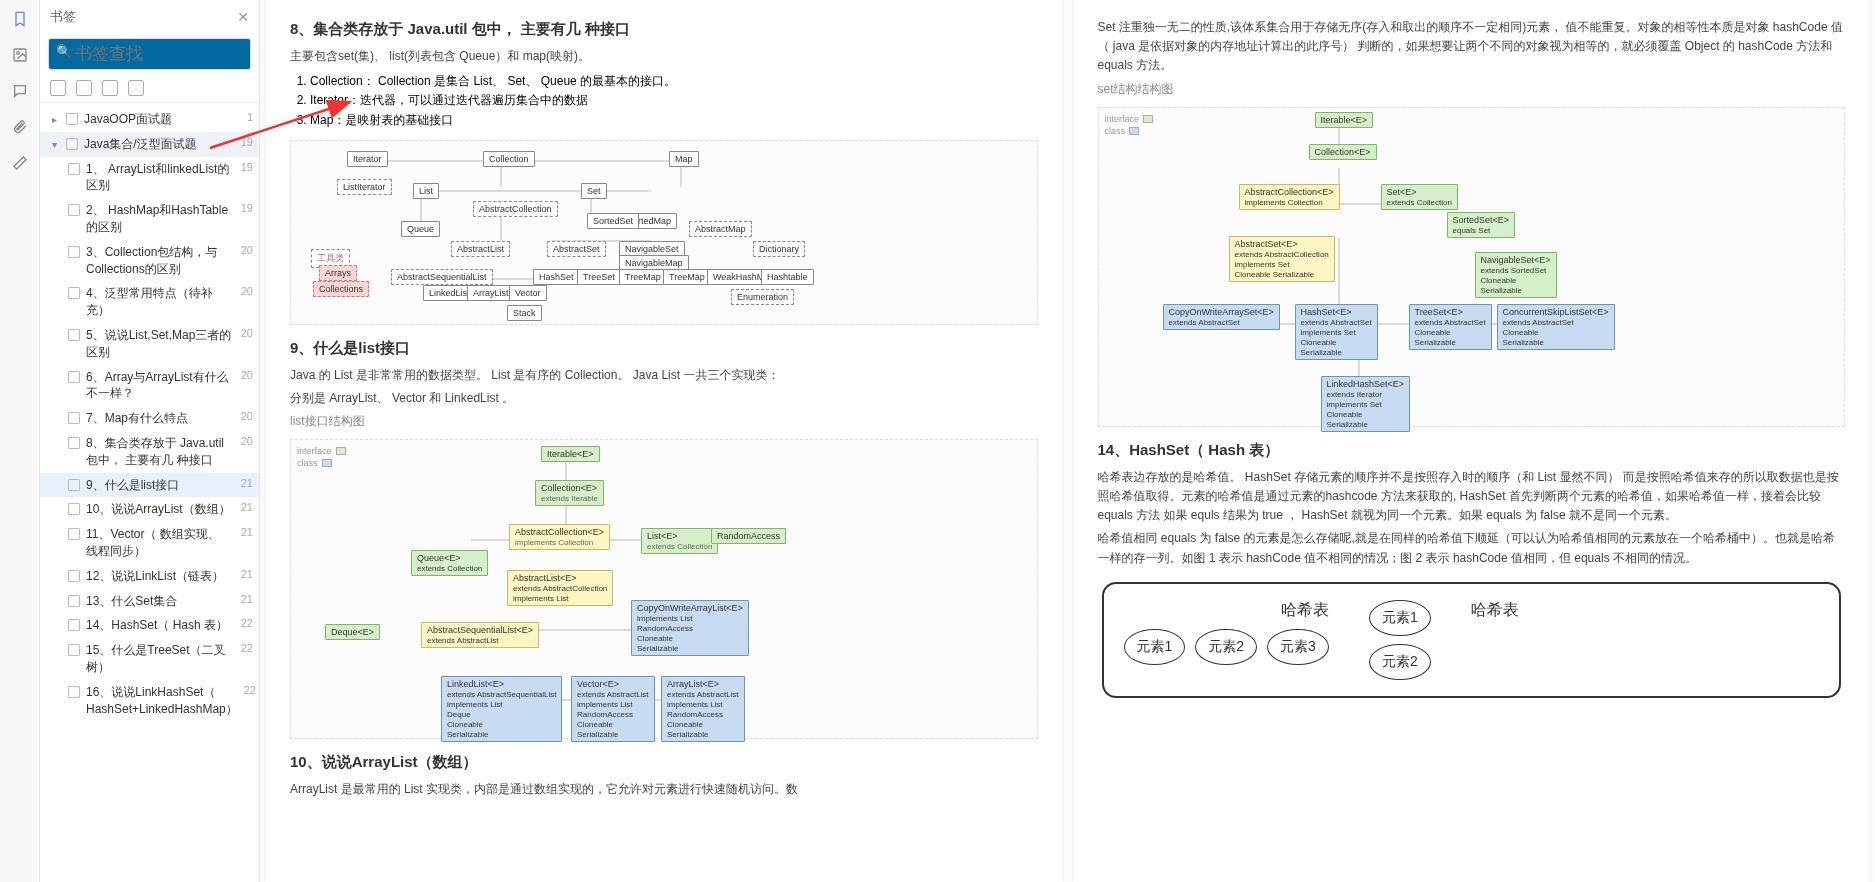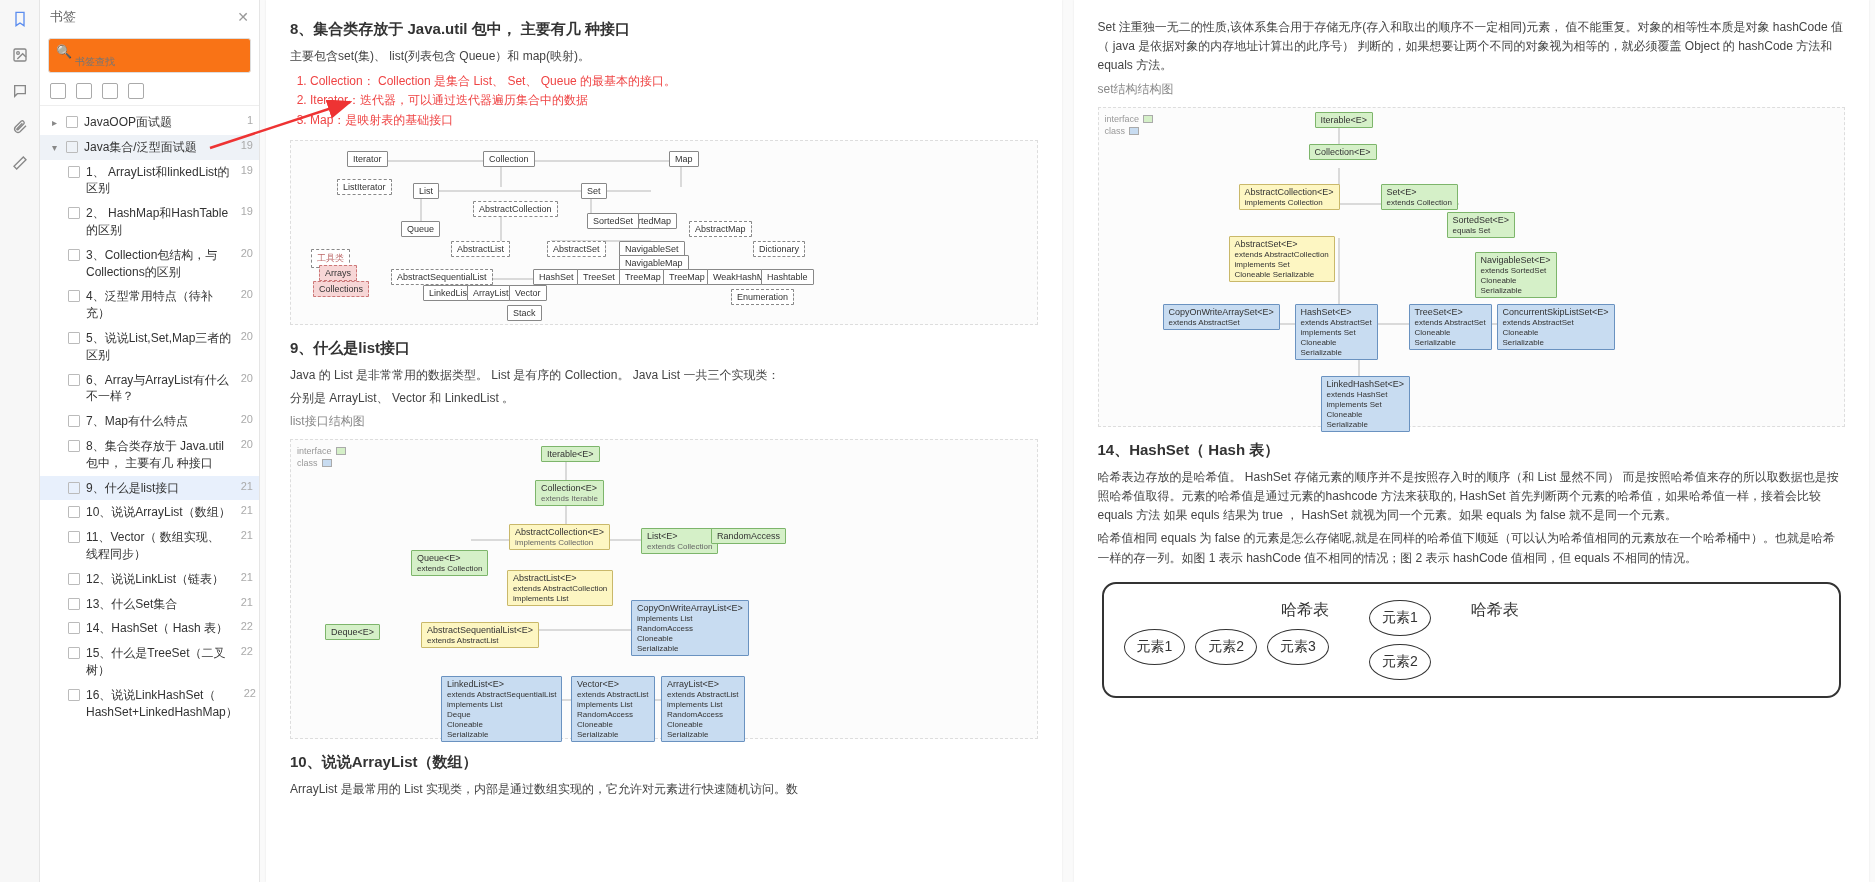"书签查找" .sb-search input { background: #f97316 -> #0369a1; font-size: 10px -> 17px; padding: 17px 8px 5px 26px -> 5px 8px 5px 26px }
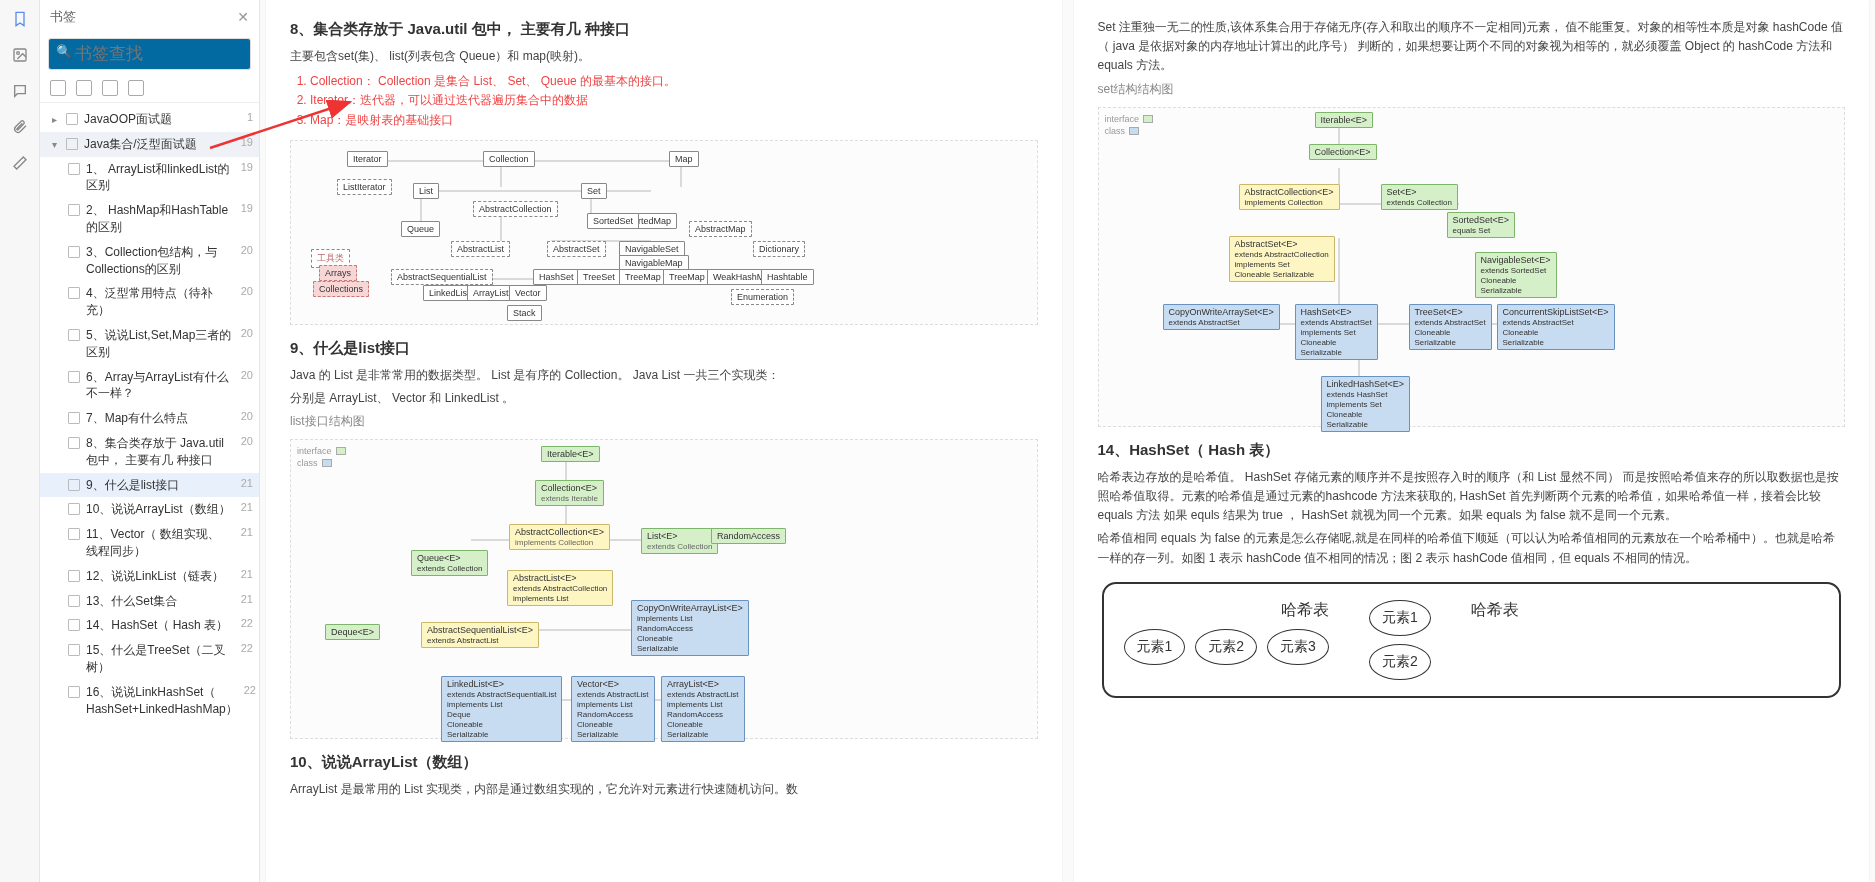"Collection： Collection 是集合 List、 Set、" .page ol { color: #ef4444 -> #000000 }
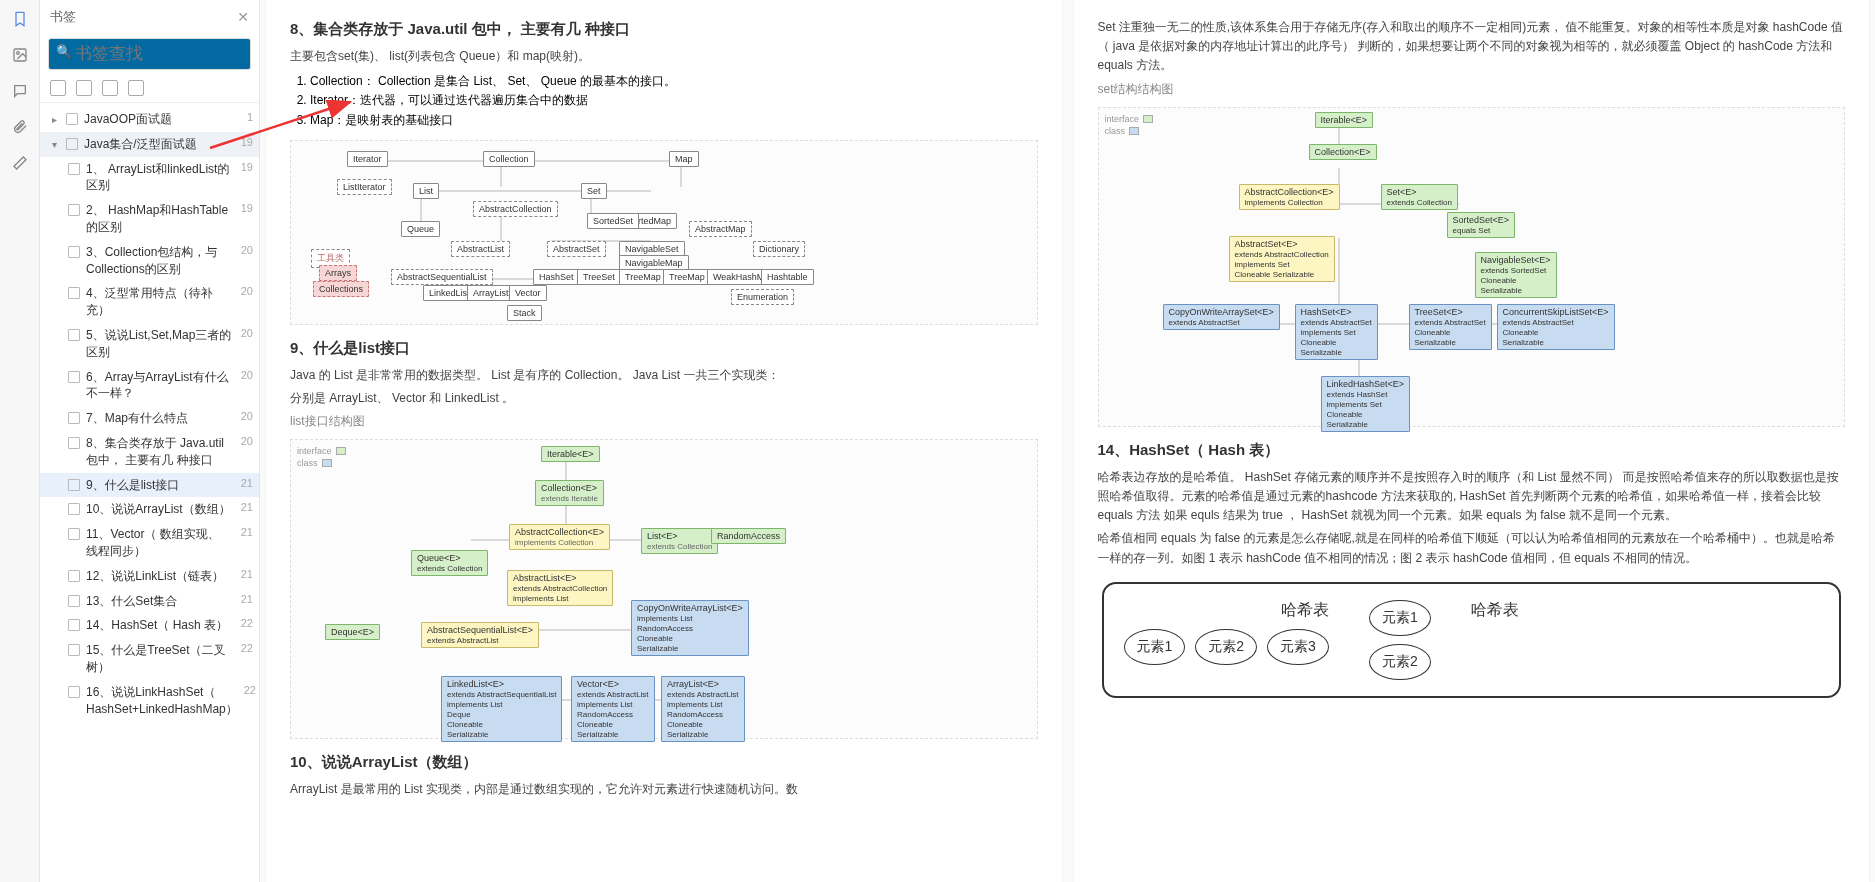"extends HashSet" span { text: HashSet -> Iterator }
